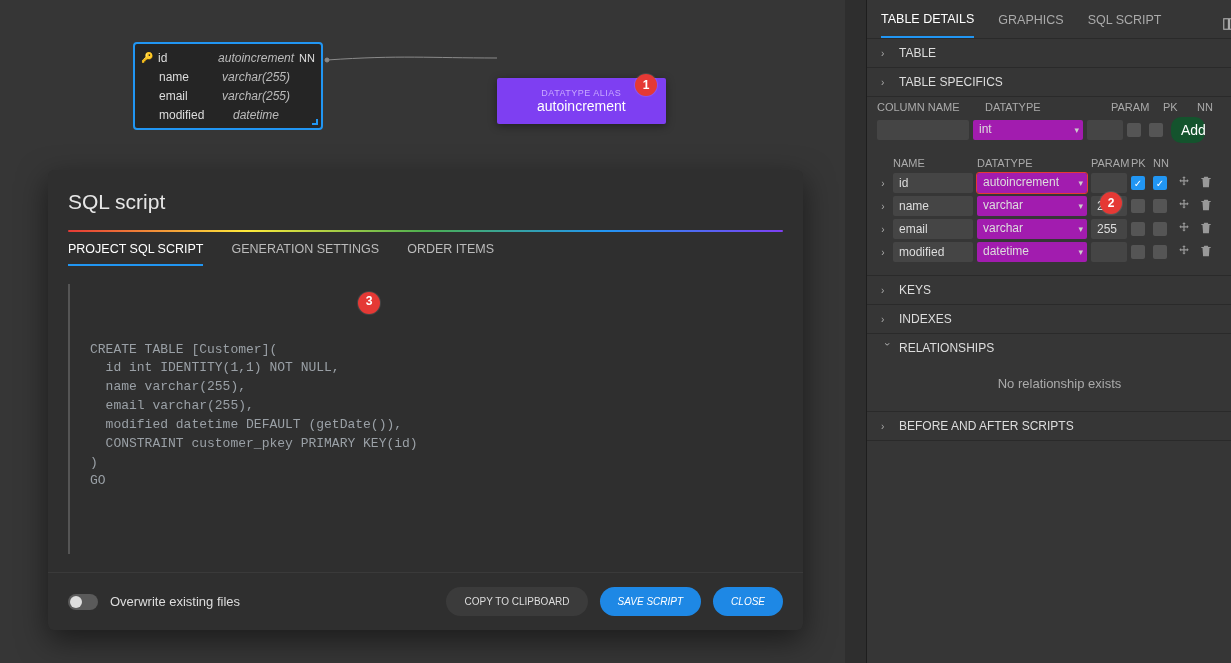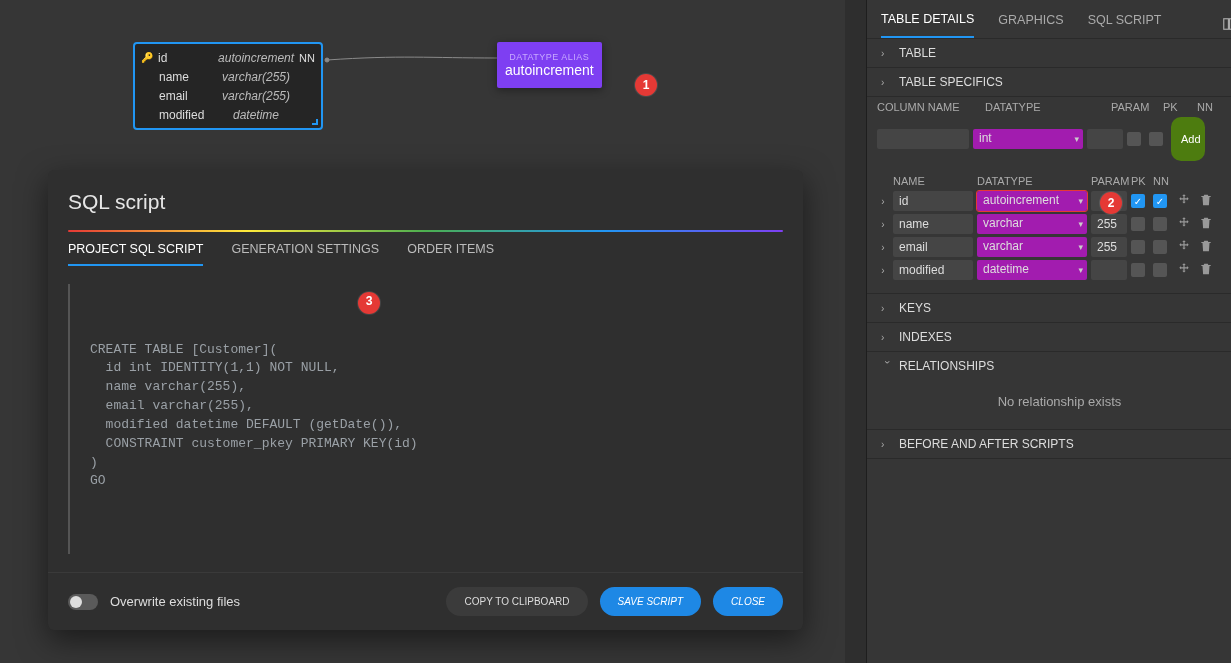"DATATYPE ALIAS" .alias-card { margin-top: none -> 36px; padding: 10px 8px -> 10px 40px }
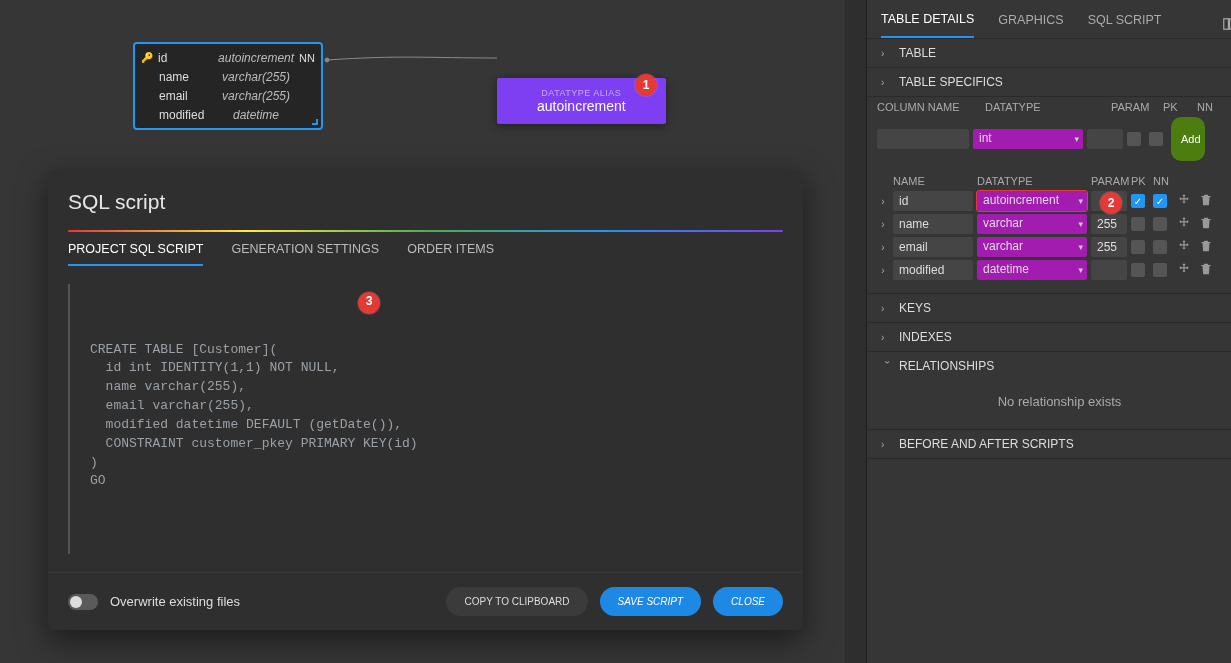"Add" .add-btn { background: #4d7c0f -> #14532d; font-size: 11px -> 14px; padding: 16px 10px -> 5px 10px }
